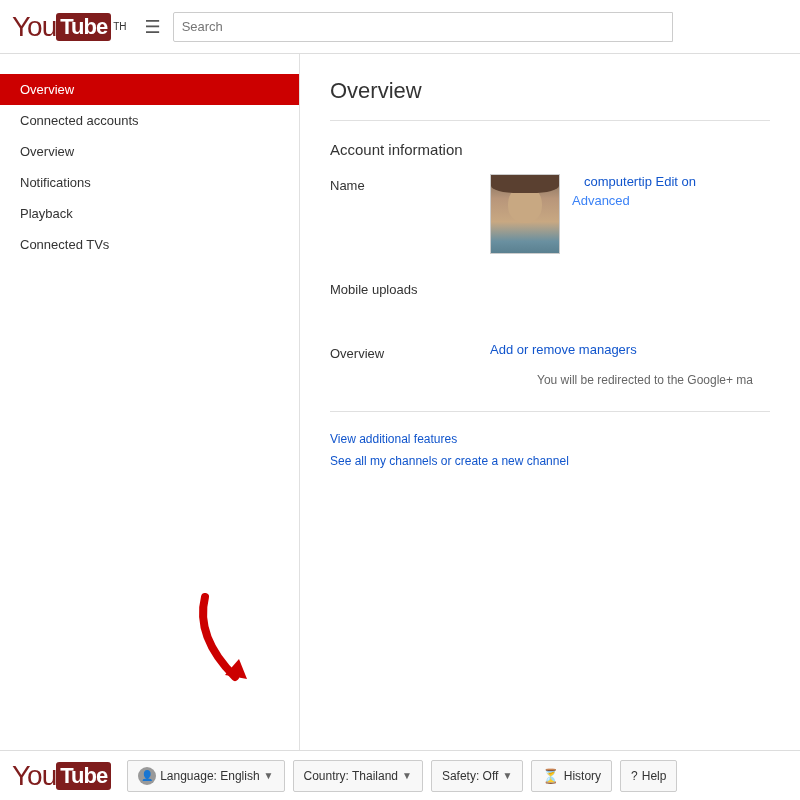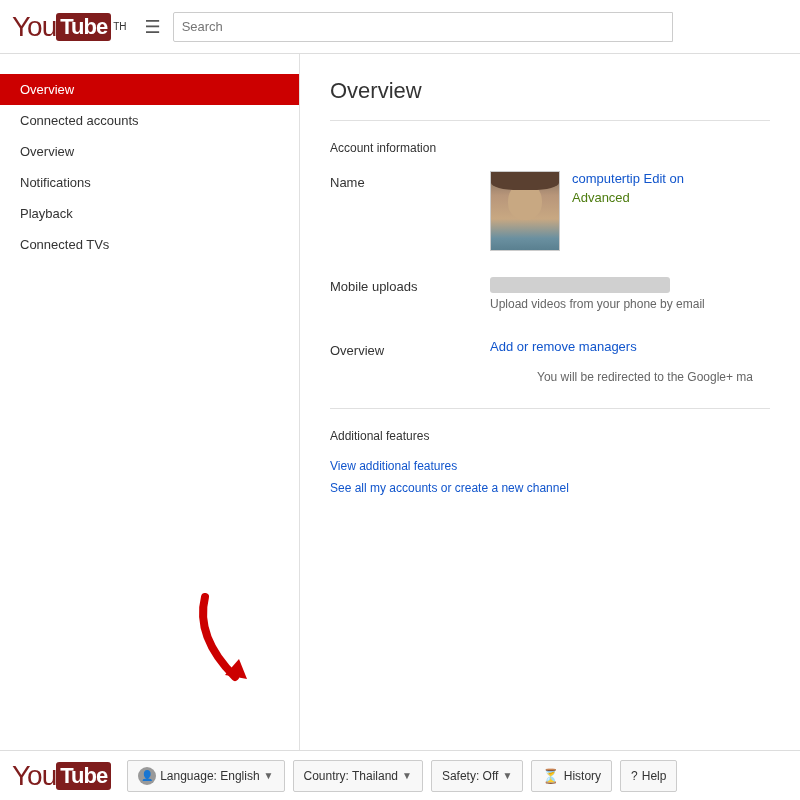"Account information" .section-title { font-size: 12px -> 15px }
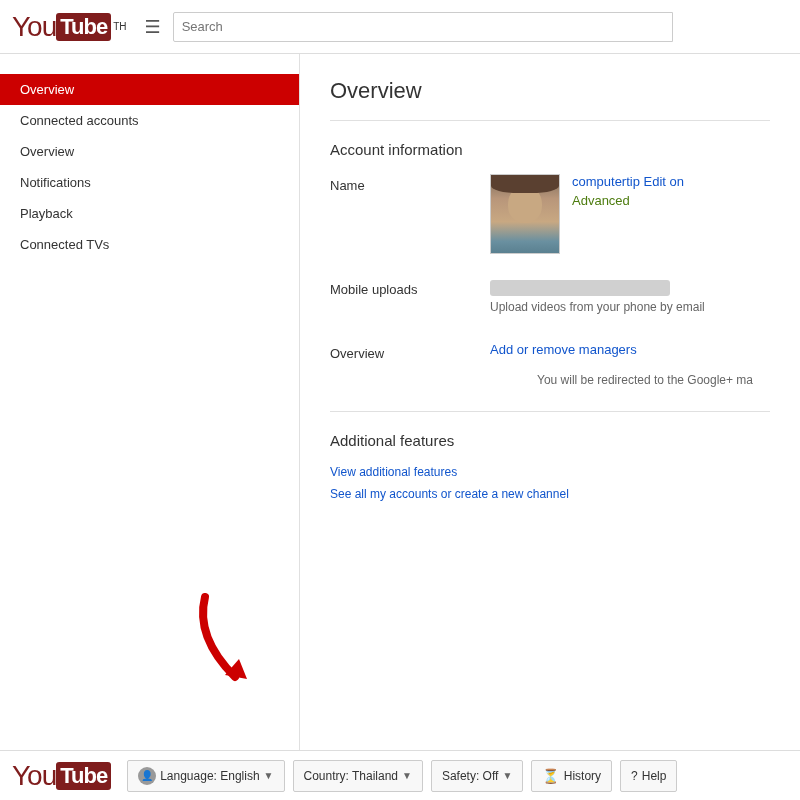"computertip Edit on" .account-name { margin-left: none -> 12px }
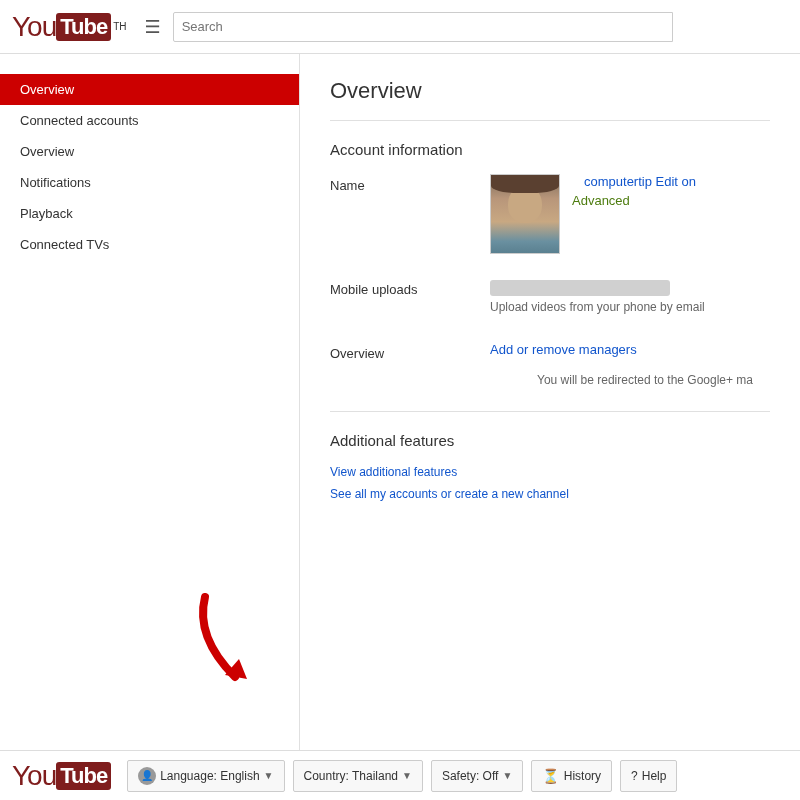"Advanced" .account-advanced { color: #4d7c0f -> #3b82f6 }
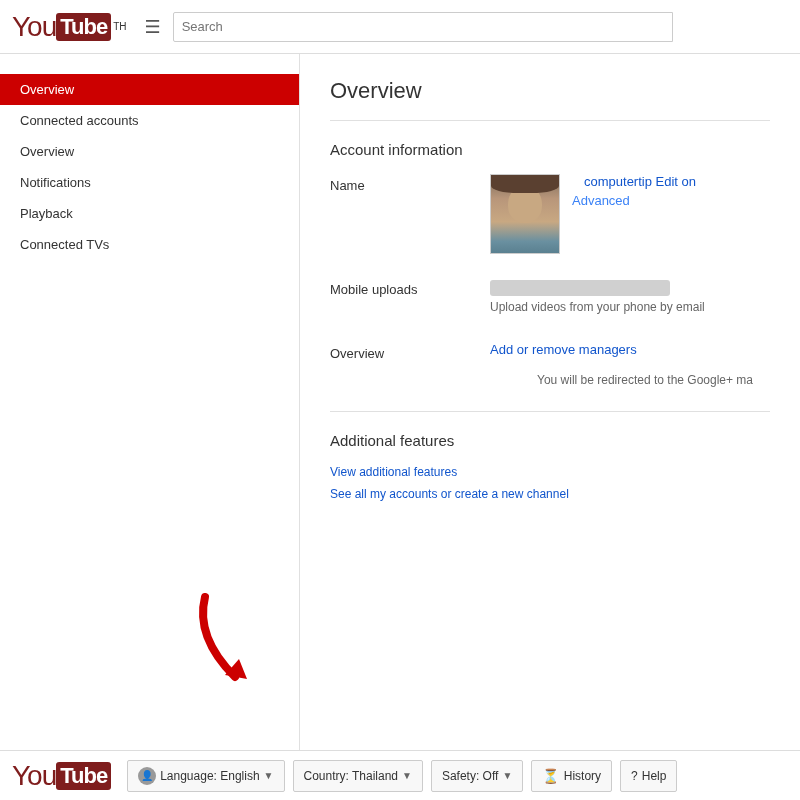"Upload videos from your phone" div.info-value { html: <div> <div></div> <div>Upload videos from your phone by email</div> </div> -> none }
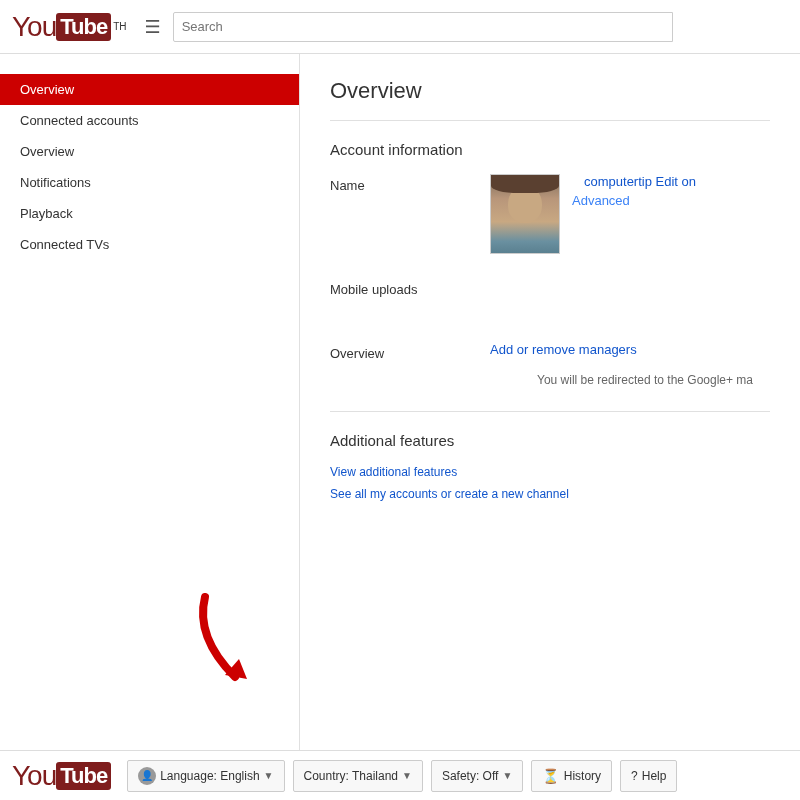"Additional features" div.section-title { html: <div>Additional features</div> -> none }
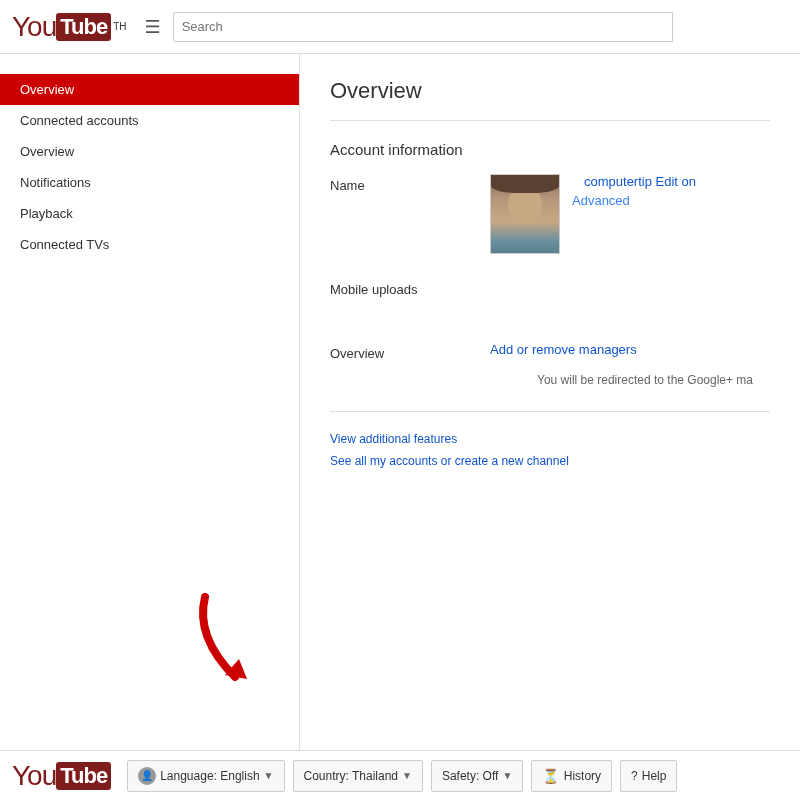"See all my accounts or" a.additional-link { text: accounts -> channels }
